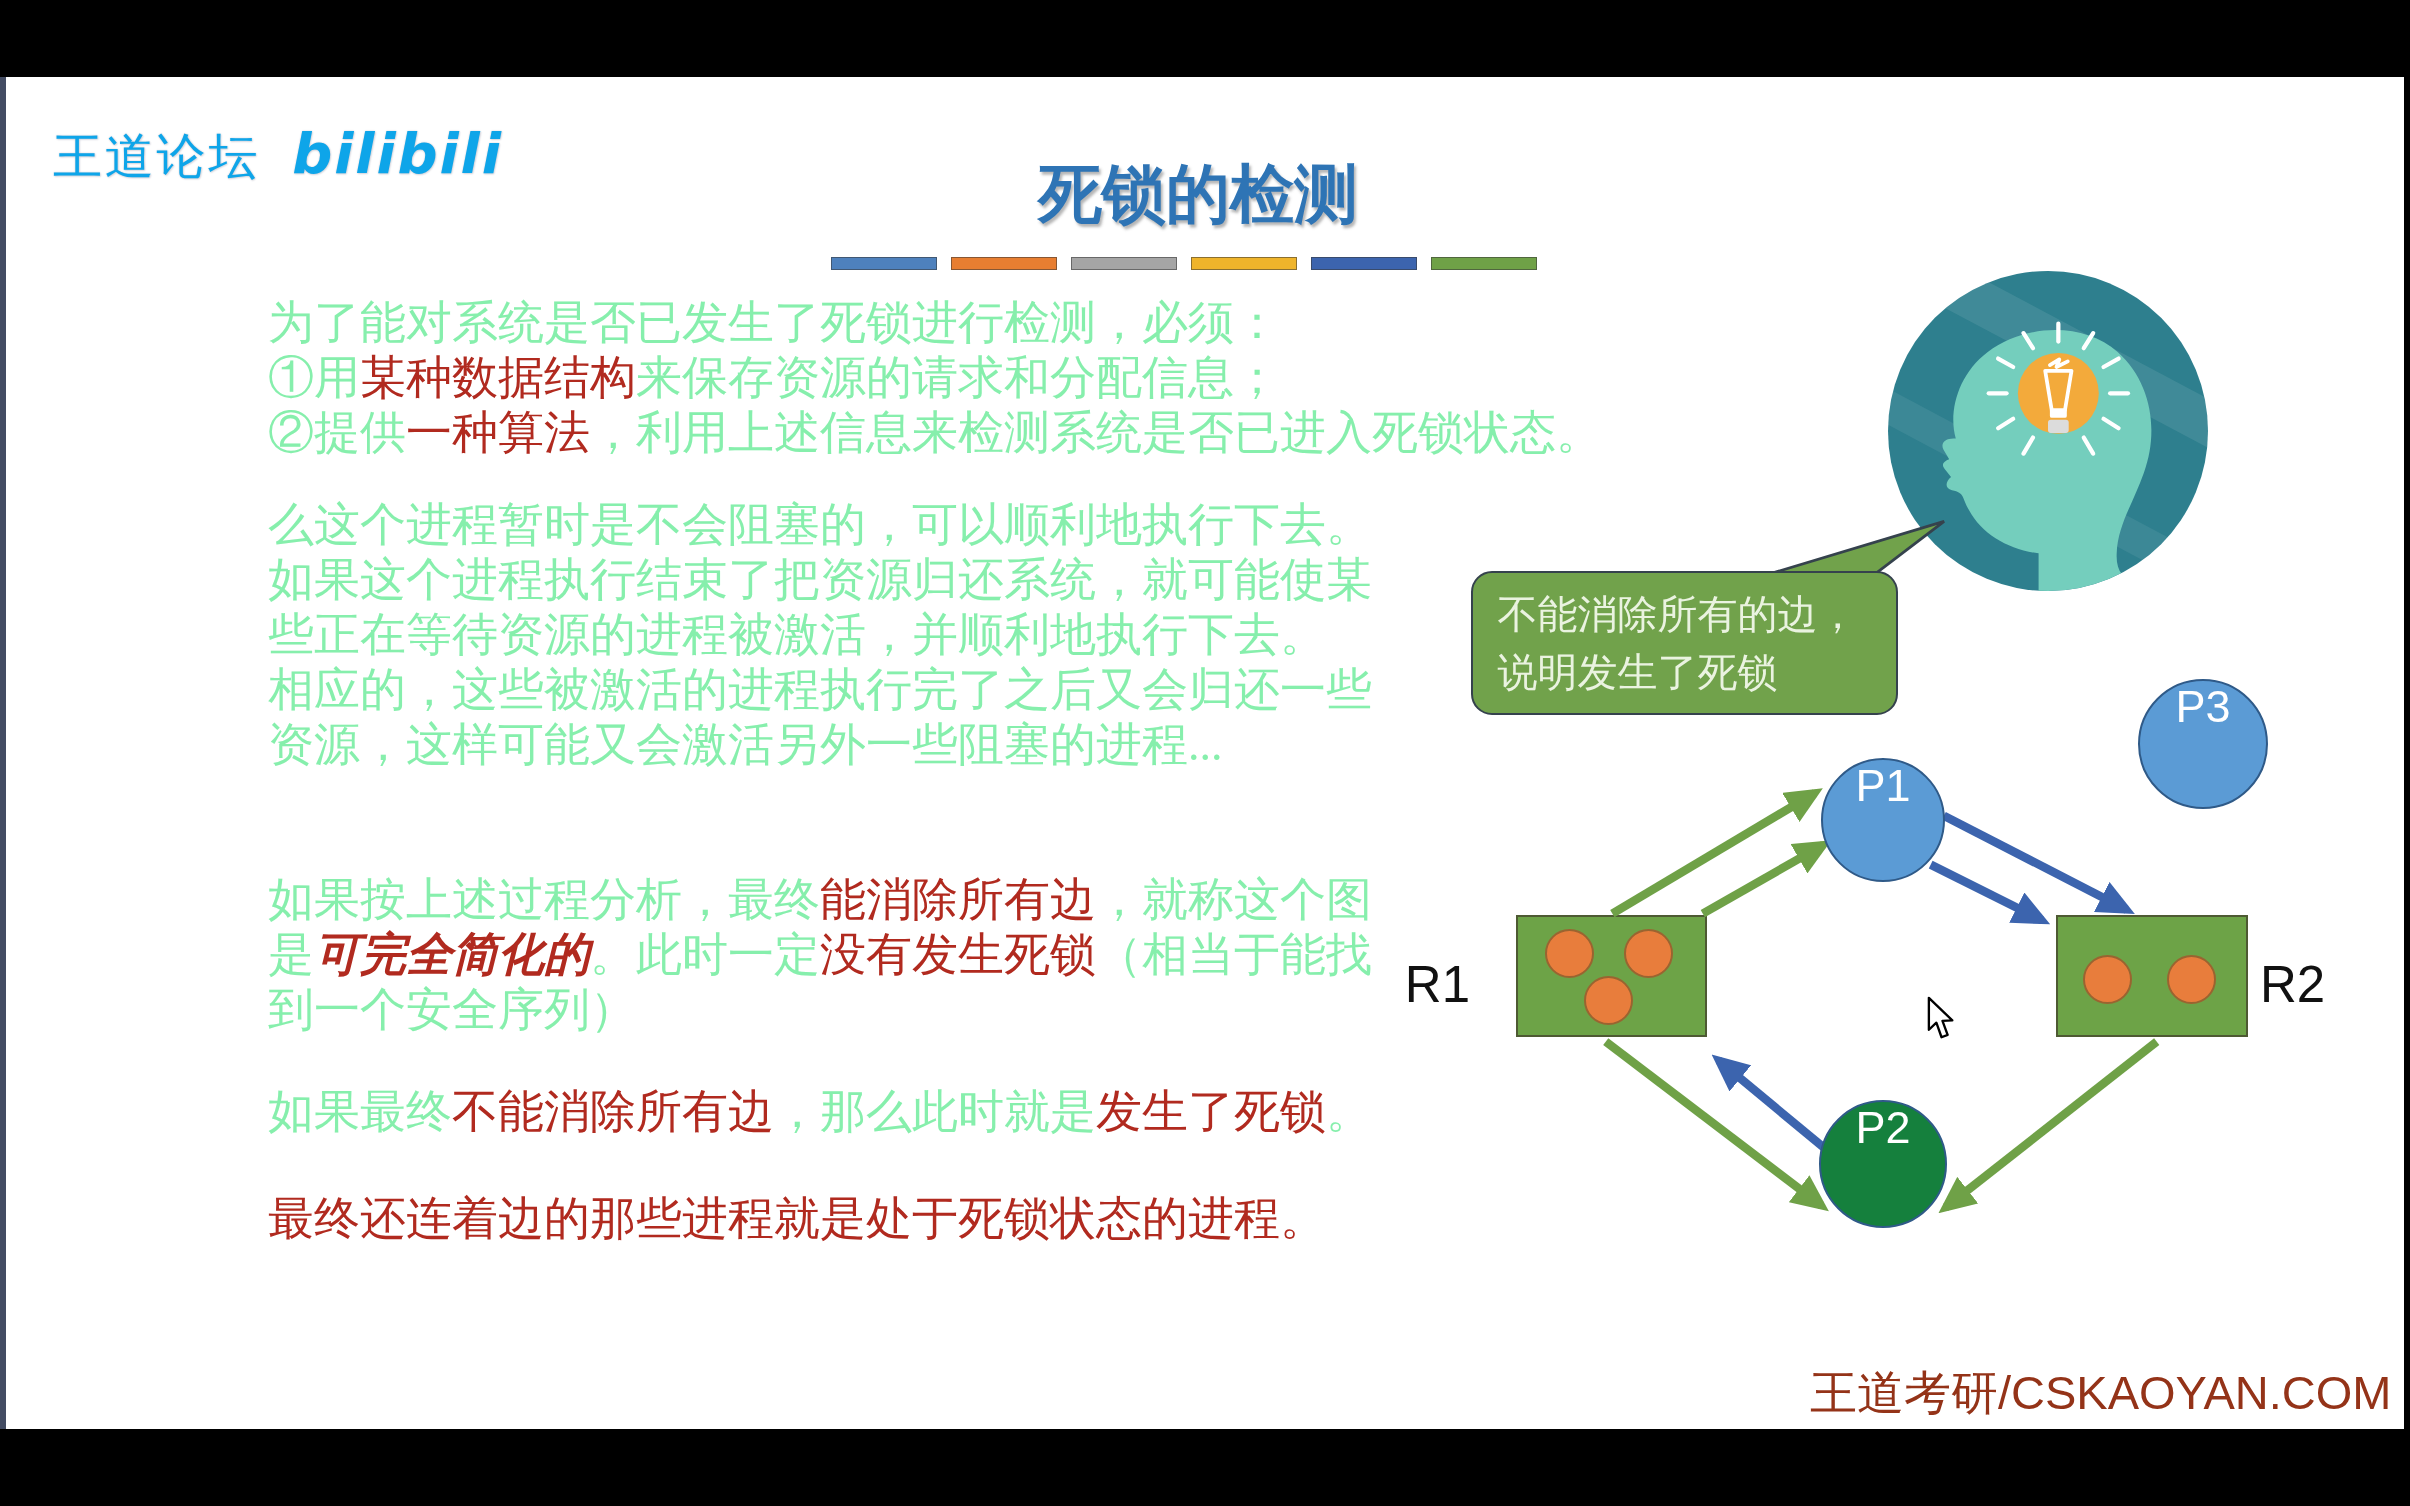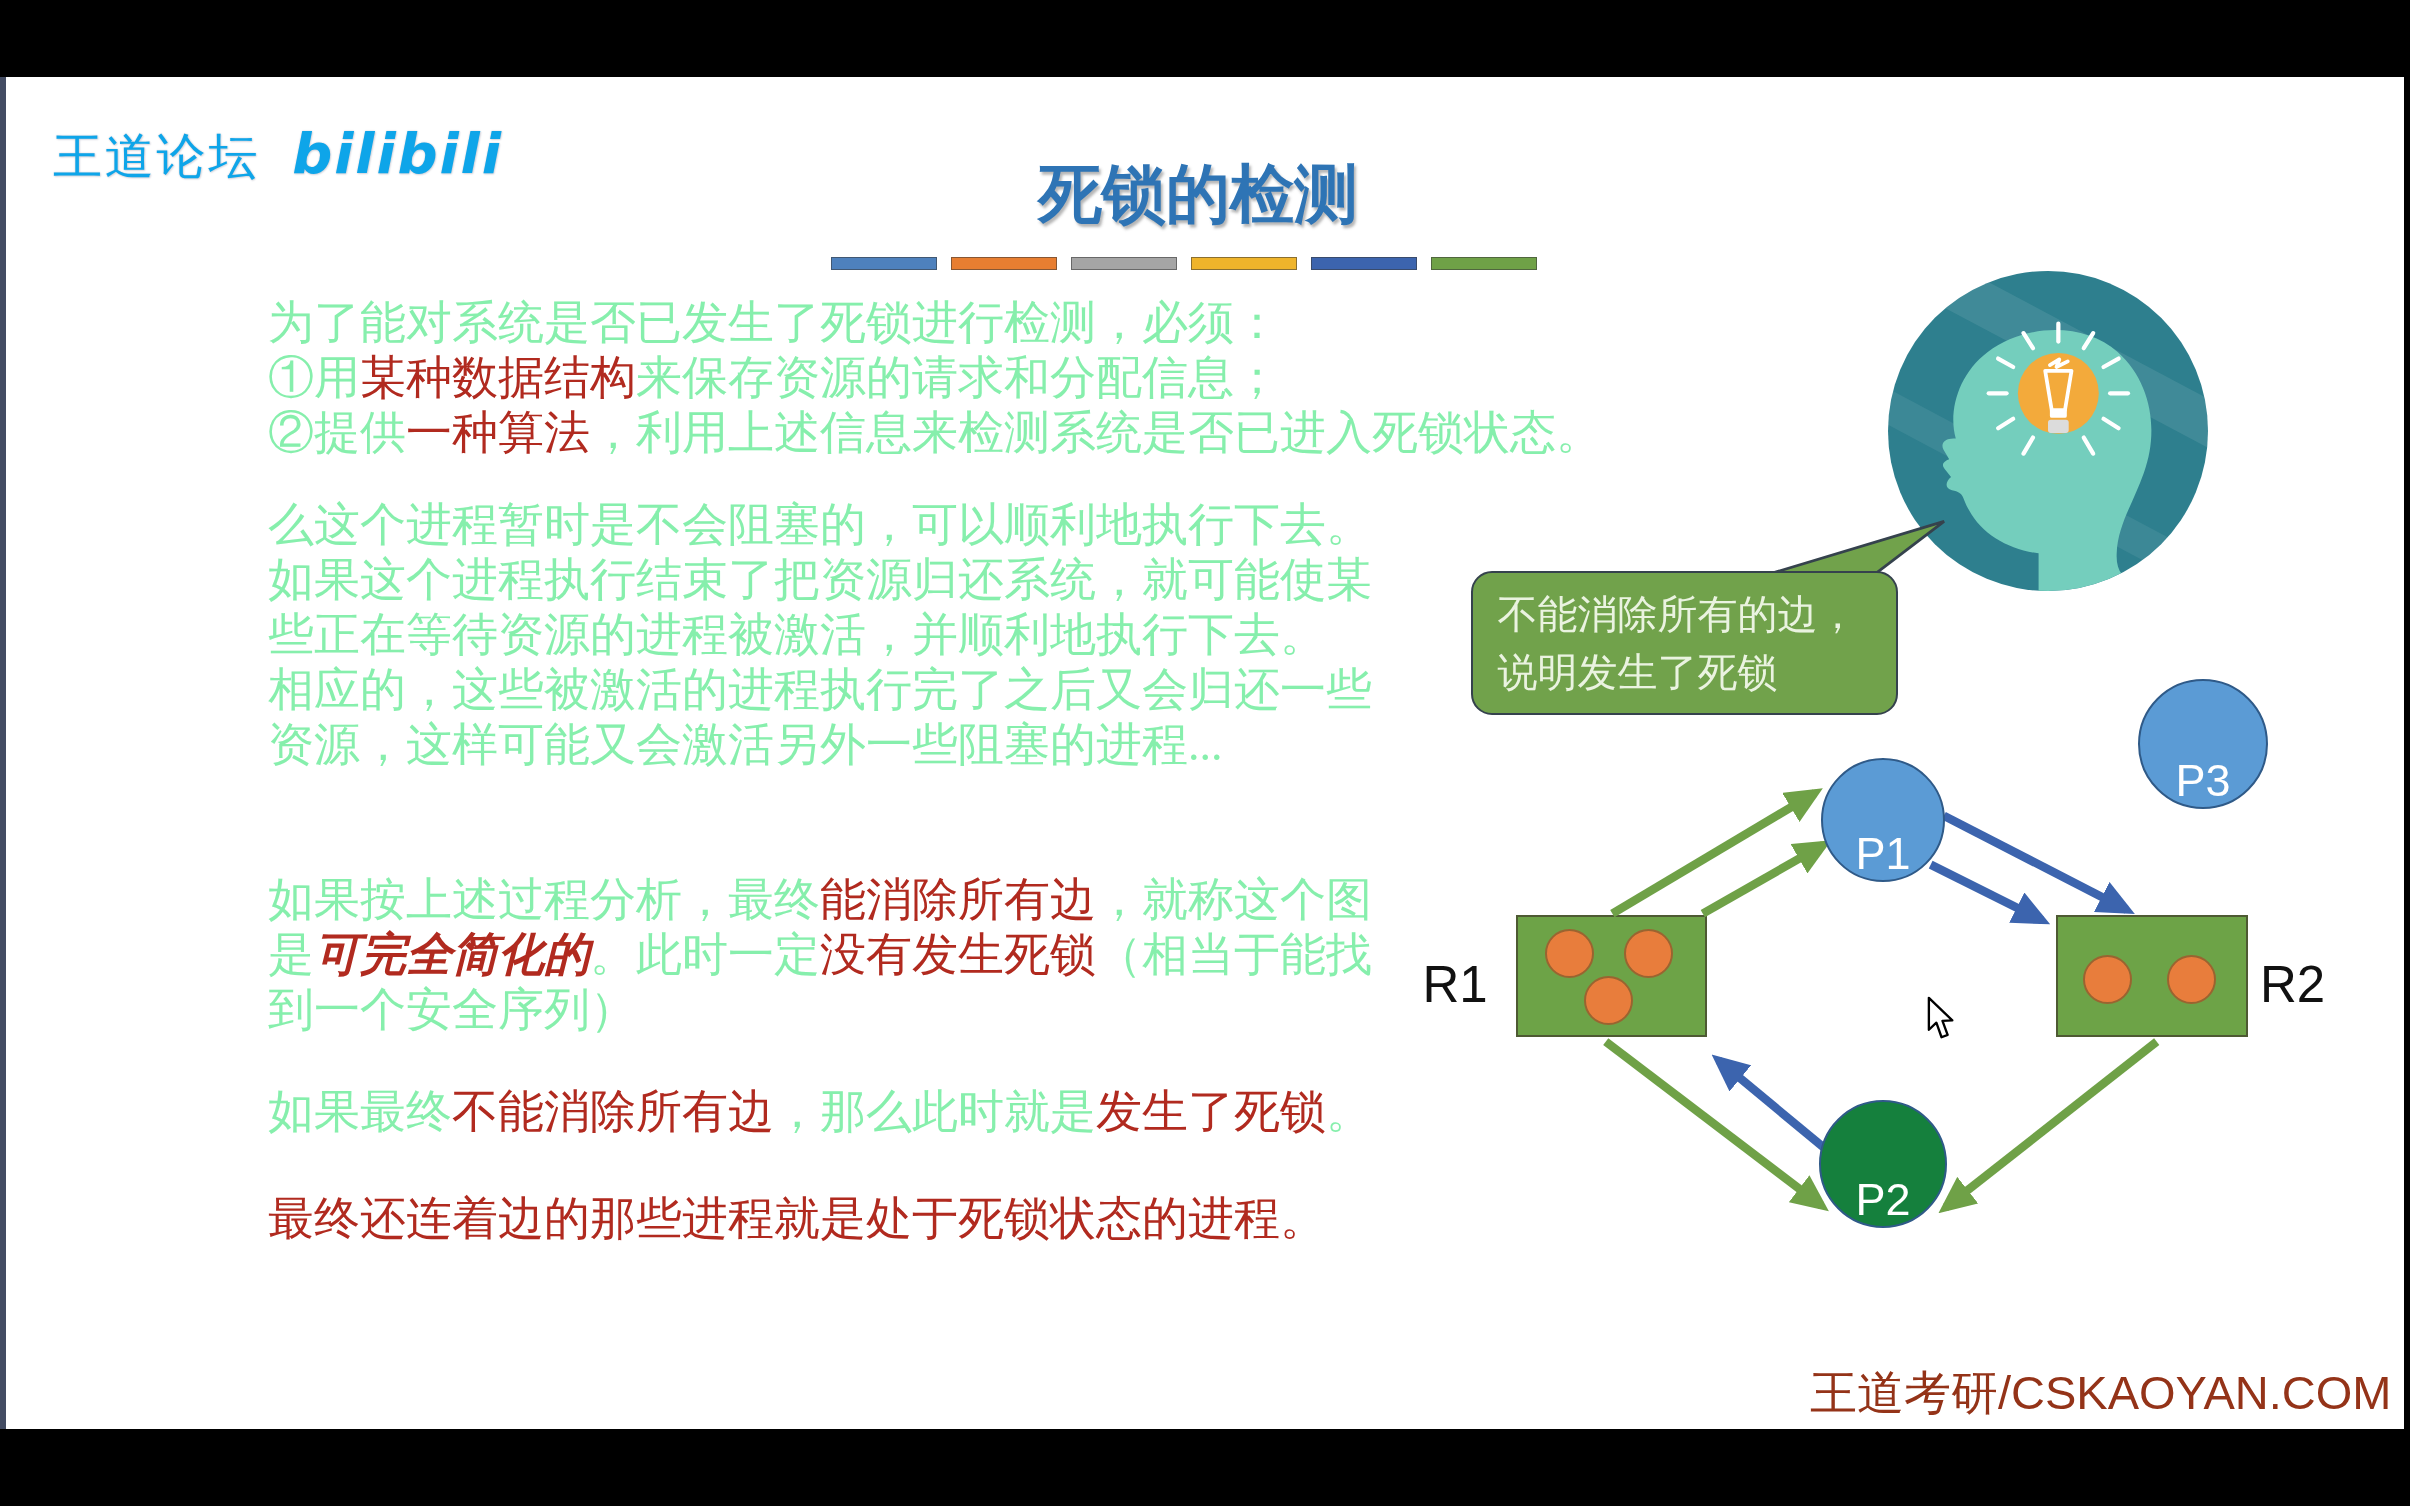"P3" .pnode { align-items: flex-end -> flex-start }
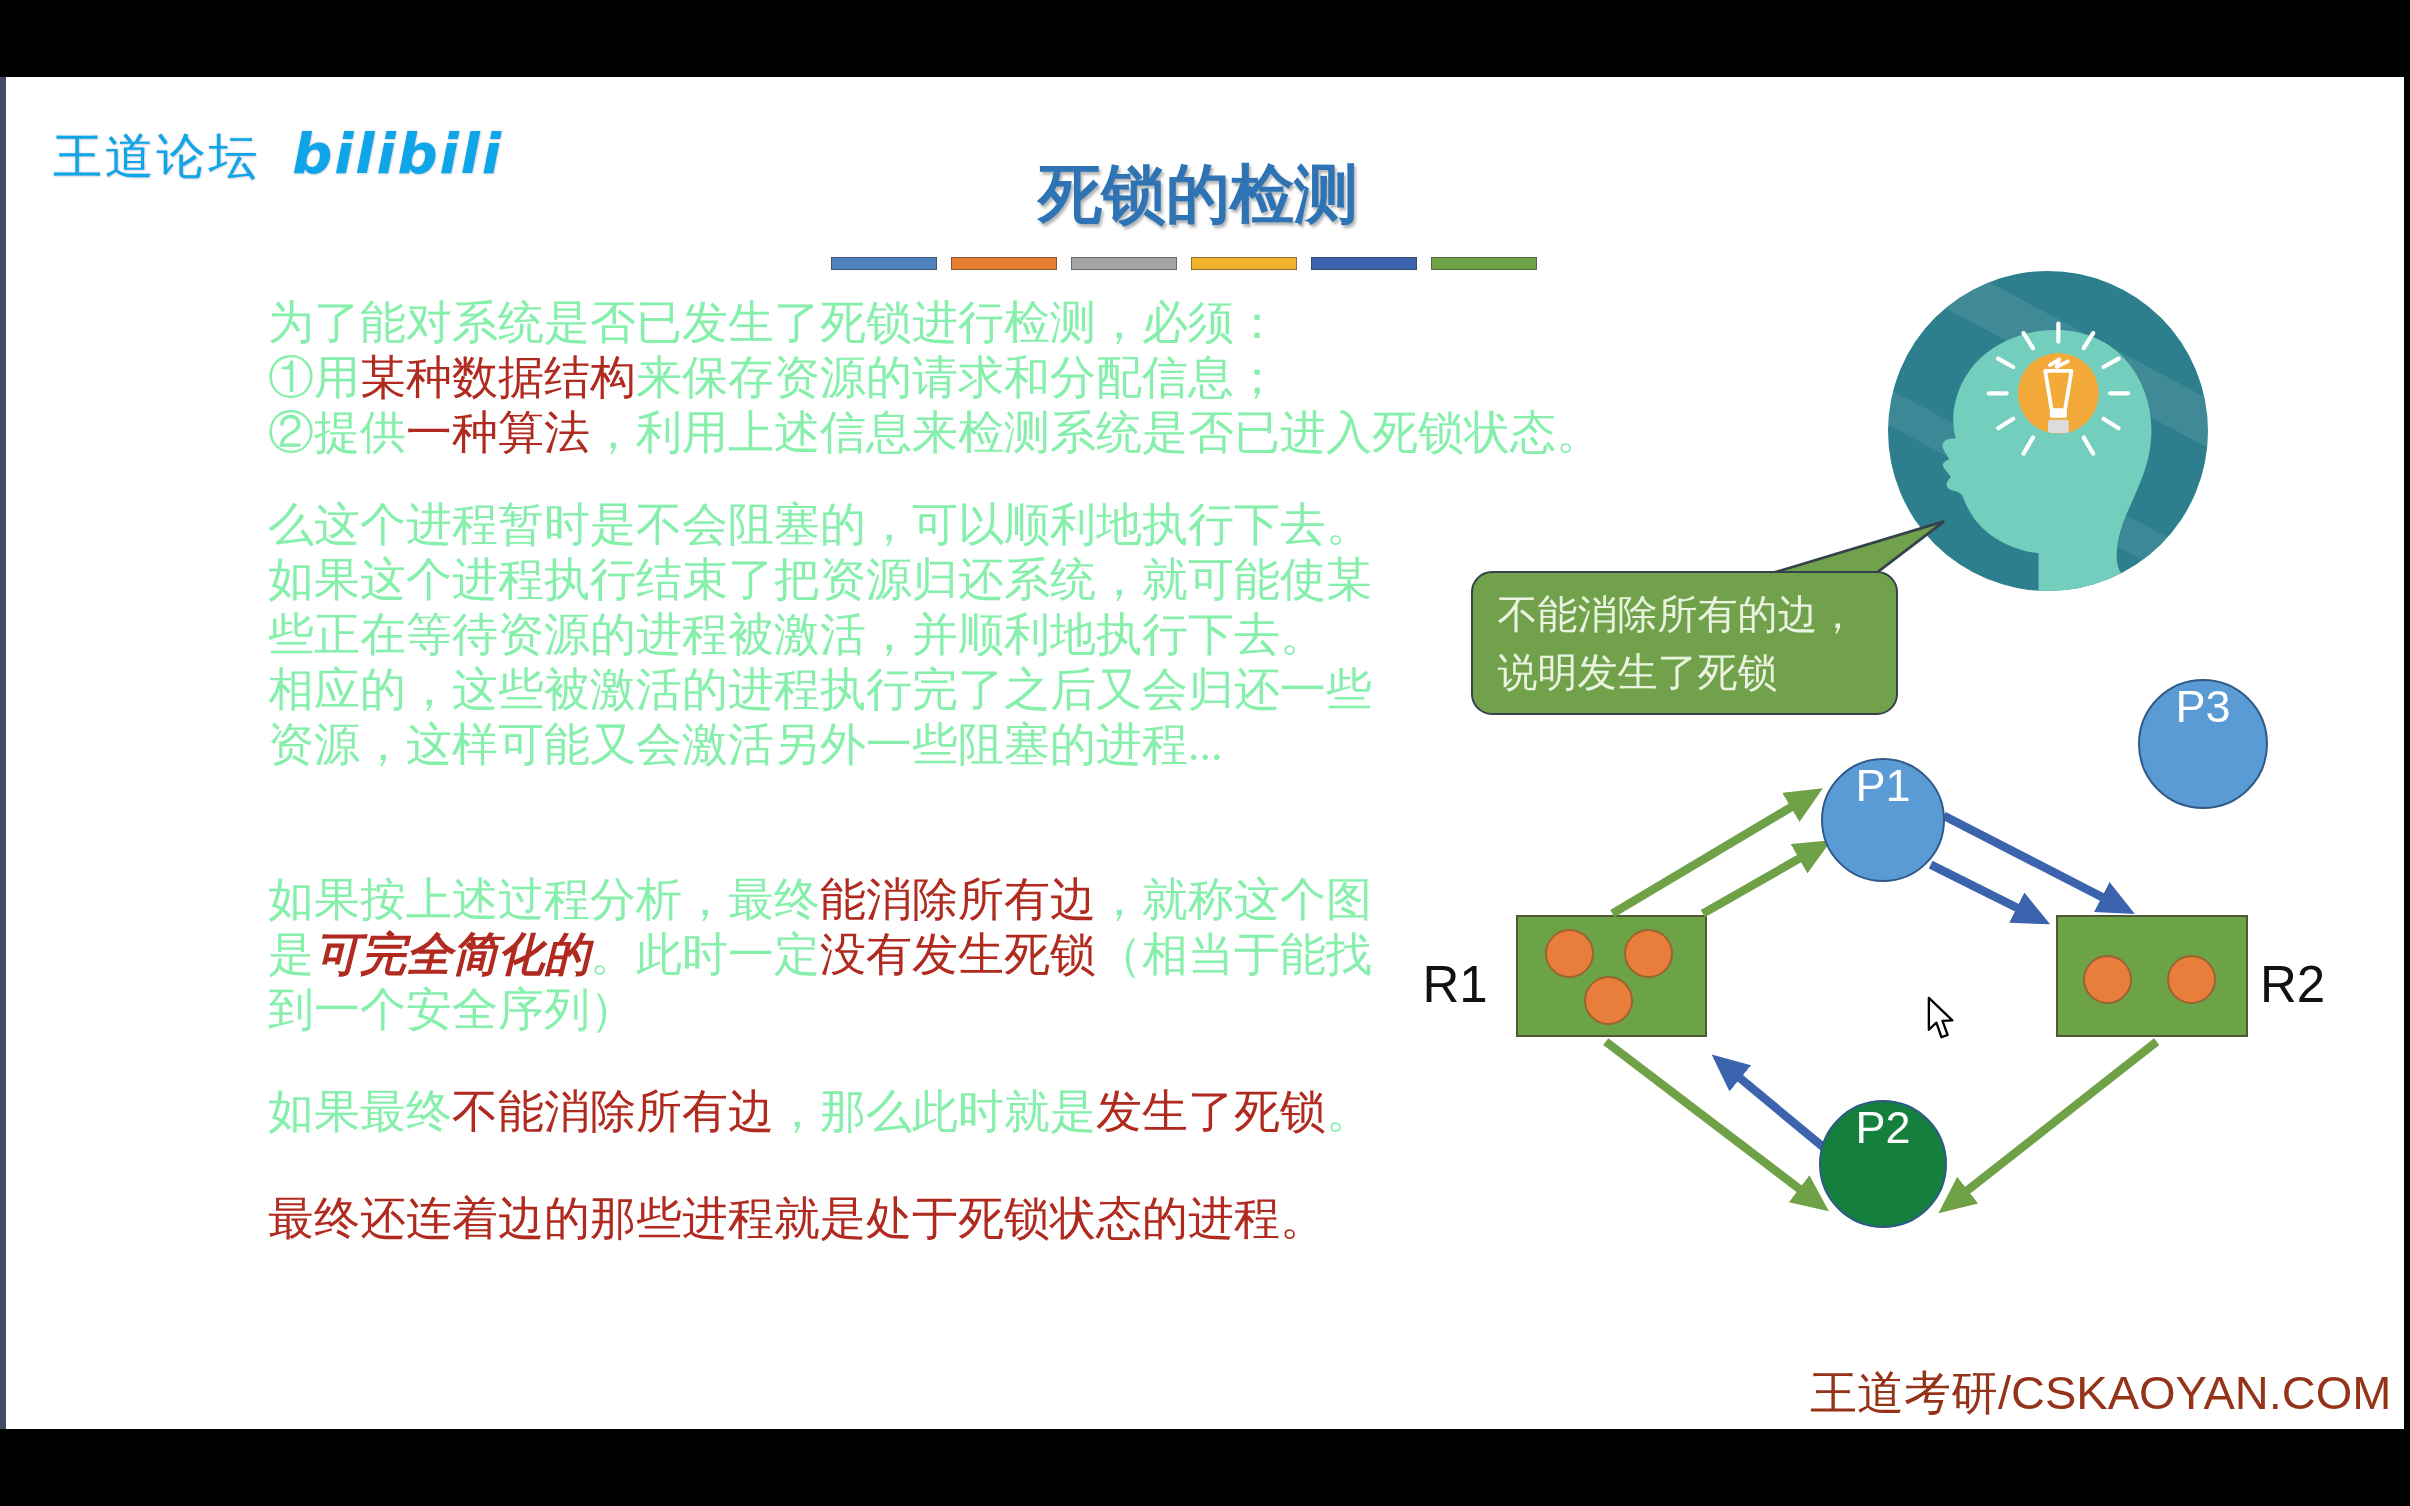"R1" div.rlabel { left: 1408px -> 1376px; text-align: center -> right }
